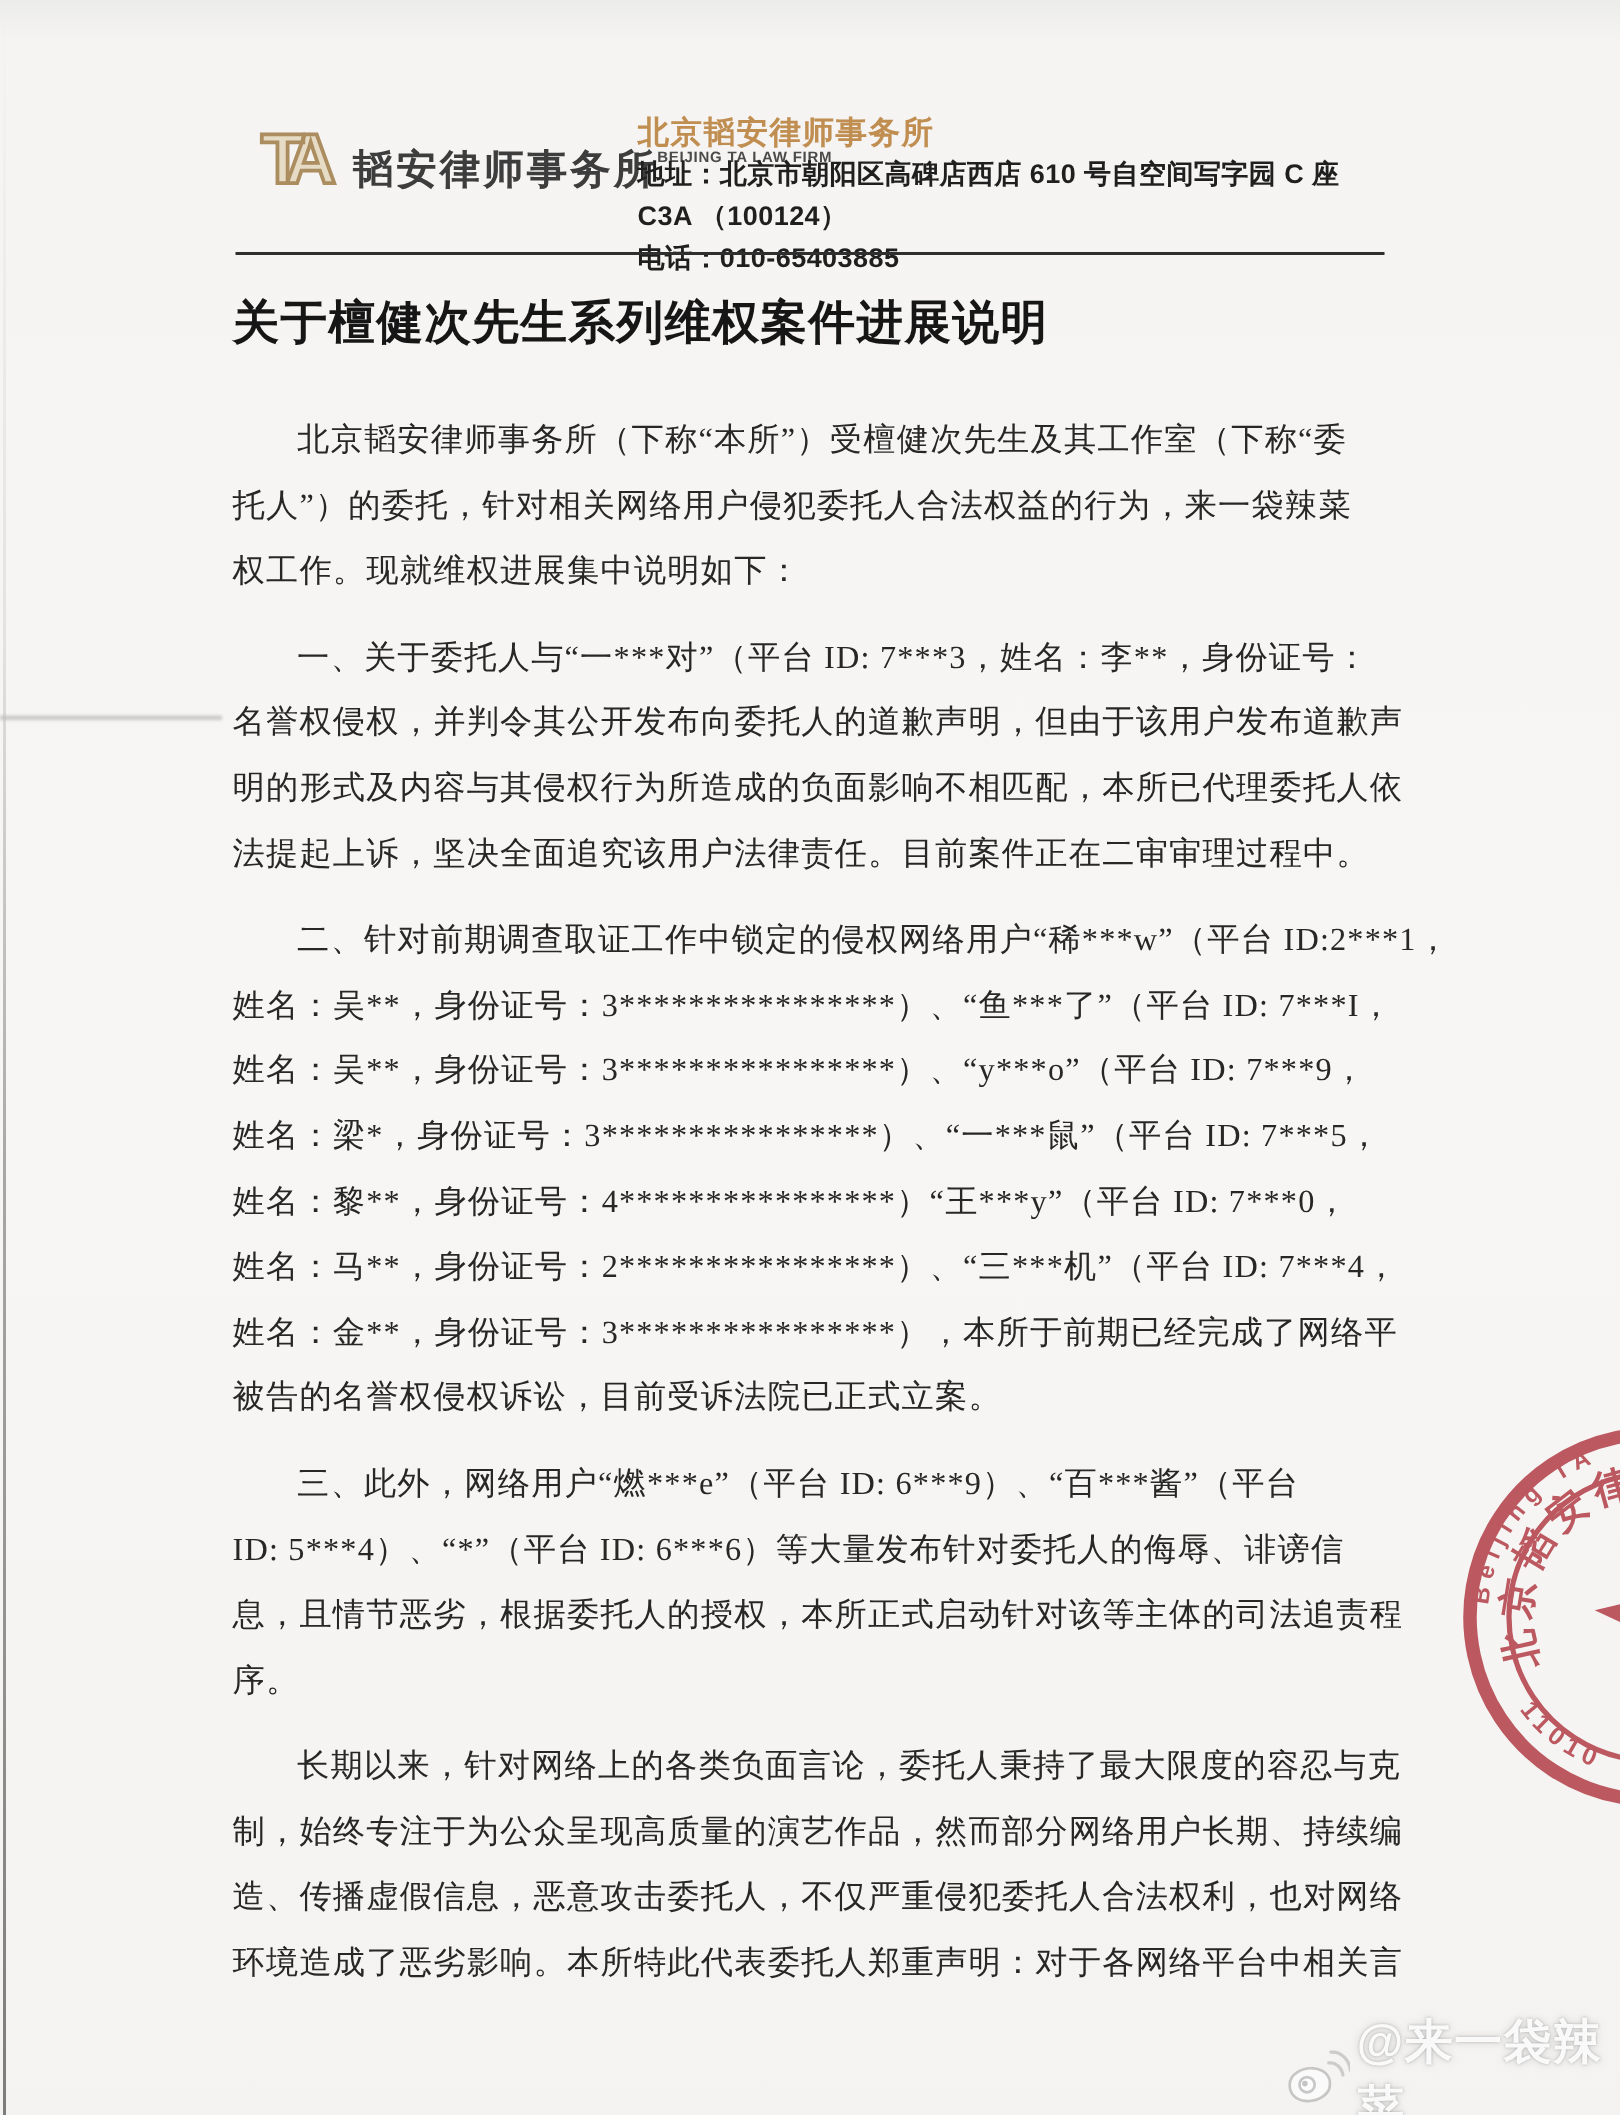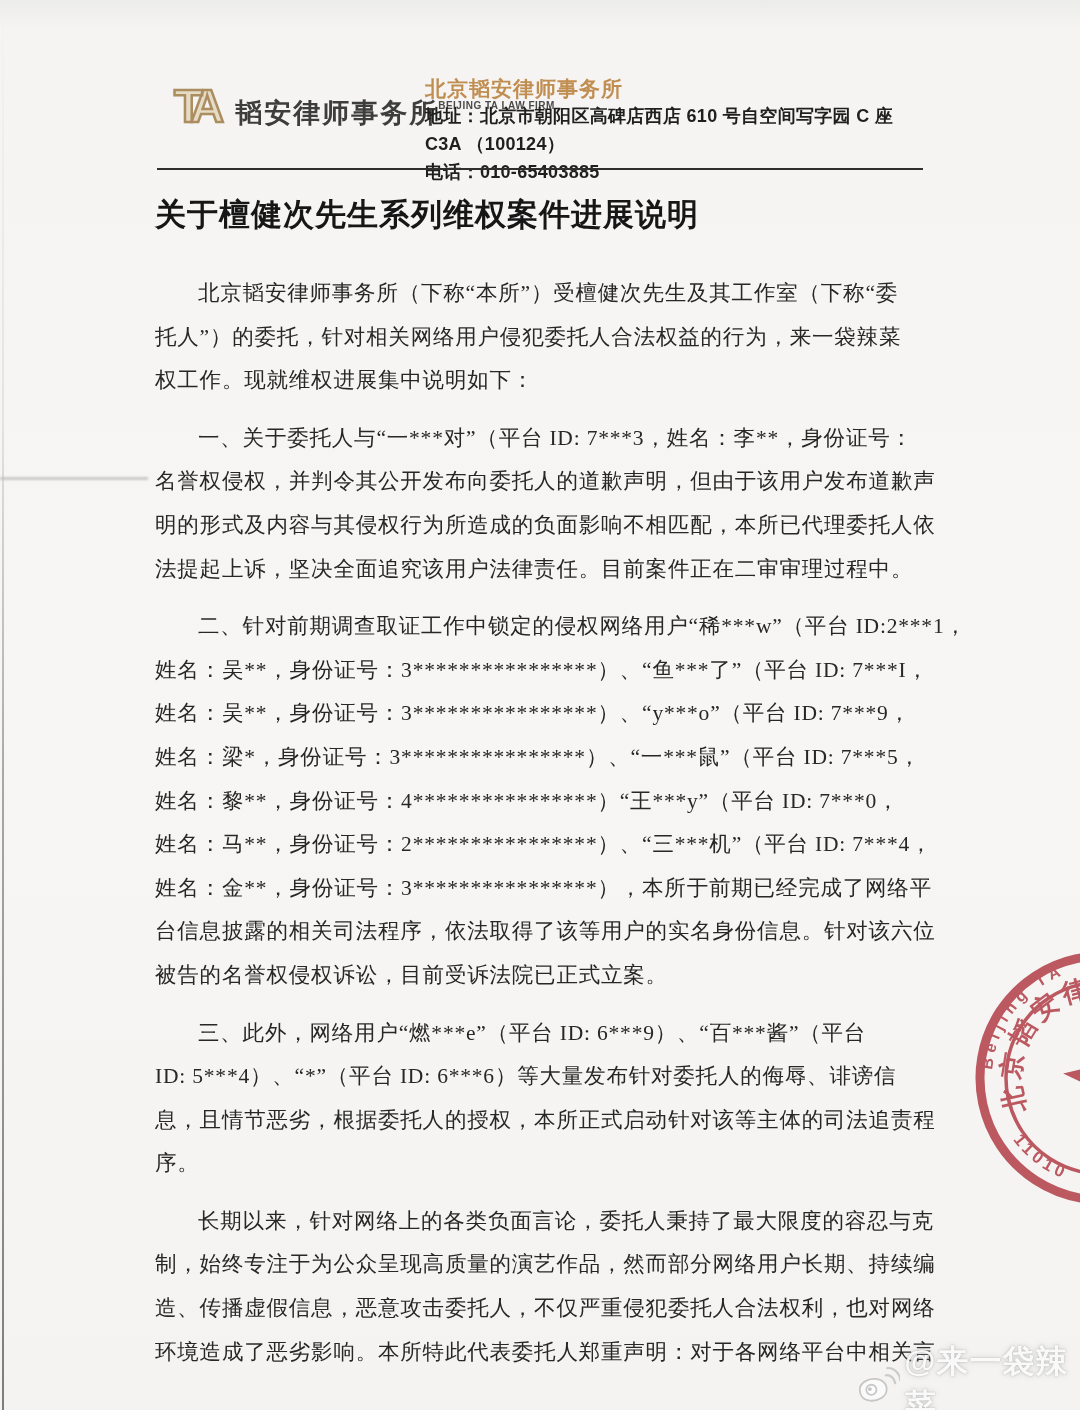"台信息披露的相关司法程序，依法取得了该等用户的实名身份信息。针对该六位" div.line { html: <div>台信息披露的相关司法程序，依法取得了该等用户的实名身份信息。针对该六位</div> -> none }
